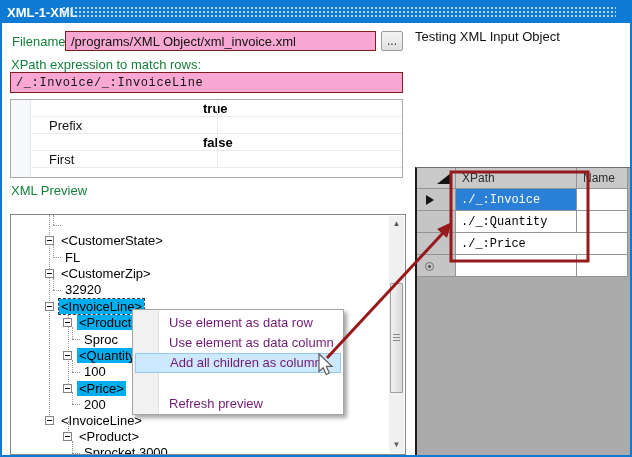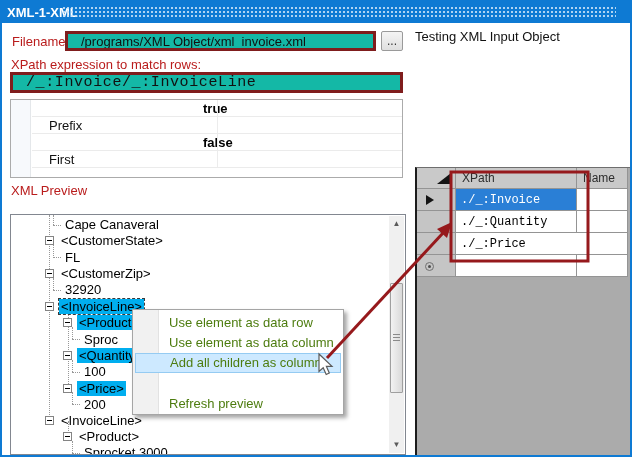"Filename" .lbl { color: #b91c1c -> #15803d }
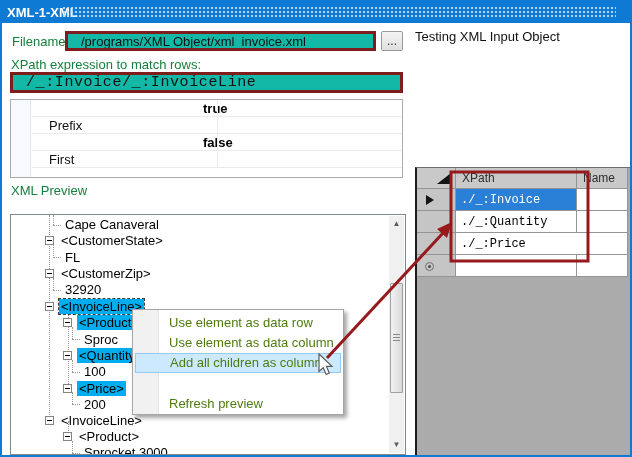"/programs/XML Object/xml_invoice.xml" .txt { background: #14b8a6 -> #f9a8d4; border: 3px solid #7f1d1d -> 1px solid #7f1d1d; padding: 0 13px -> 0 5px }
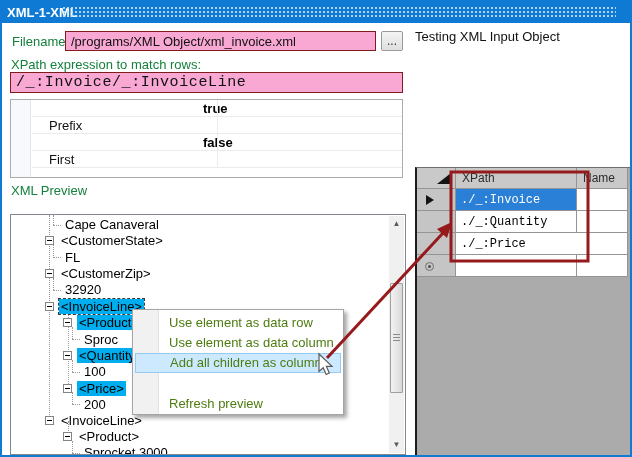"/_:Invoice/_:InvoiceLine" .txt.mono { font-size: 15px -> 12px }
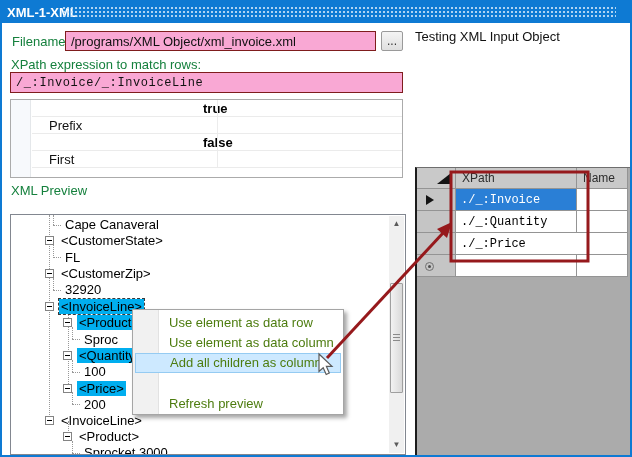"Cape Canaveral" div.tnode { html: <div> <span>Cape Canaveral</span></div> -> none }
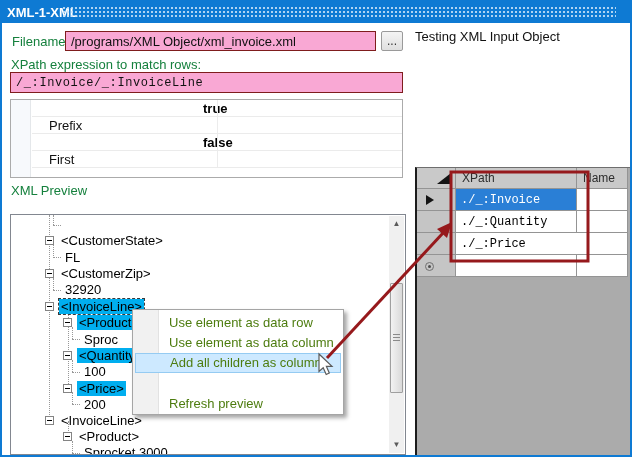"Use element as data row" .mitem { color: #4d7c0f -> #701a75 }
